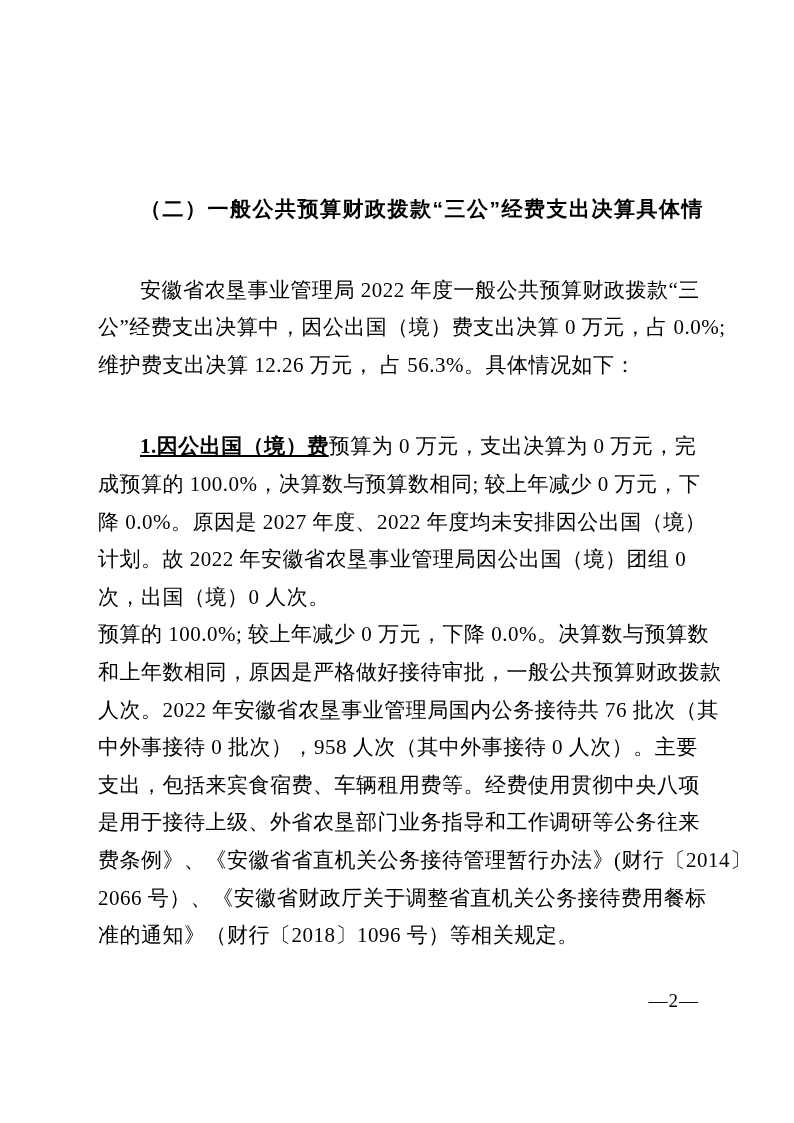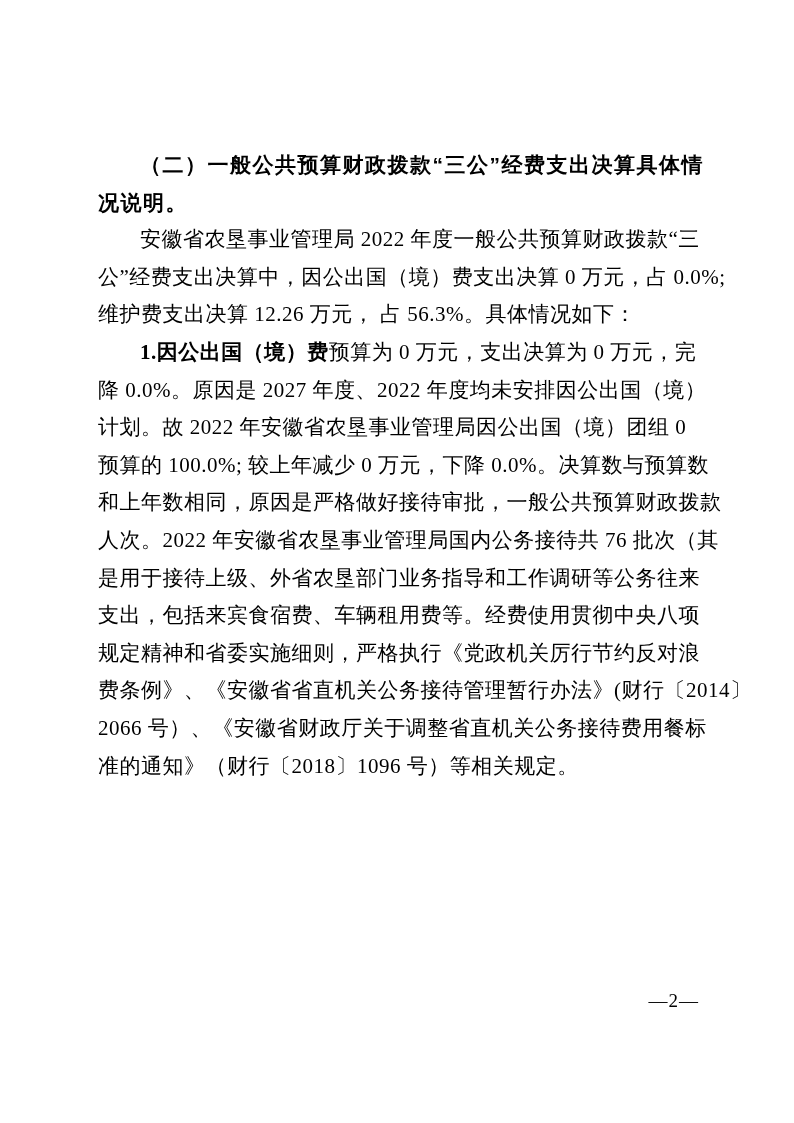"（二）一般公共预算财政拨款“三公”经费支出决算具体情" .line.indent { margin-top: none -> 44px }
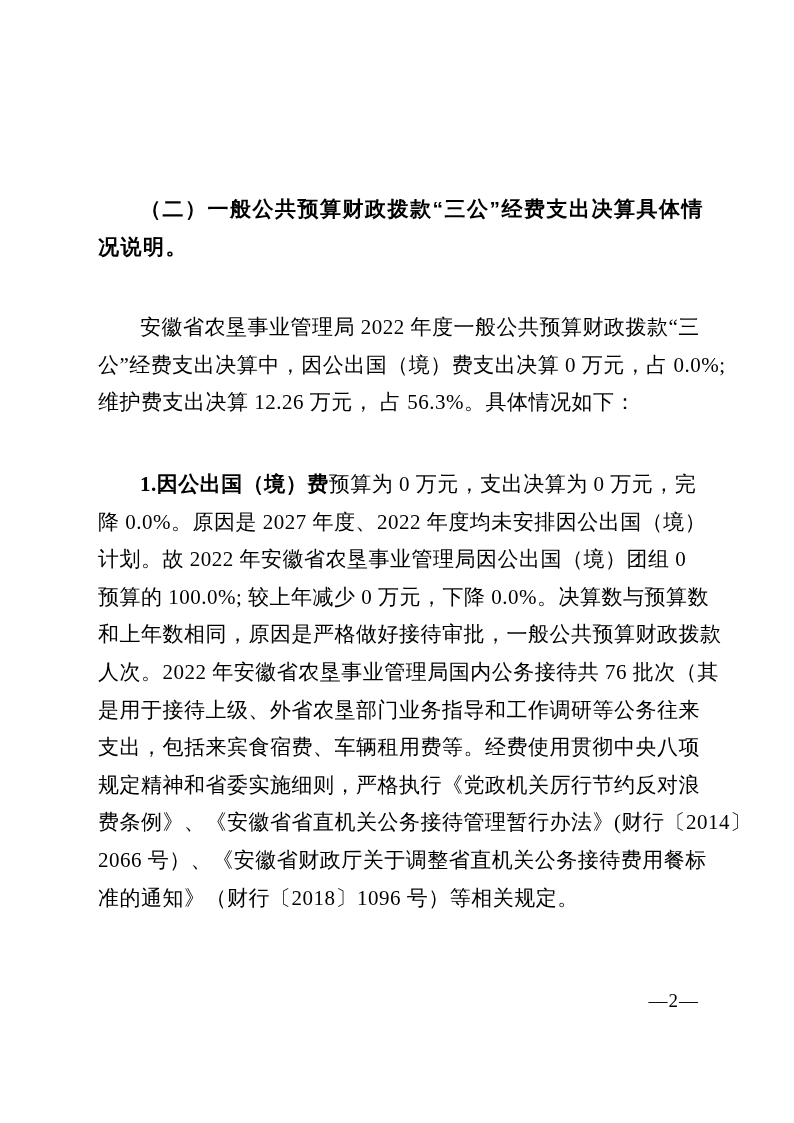"况说明。" div.line { html: <div>况说明。</div> -> none }
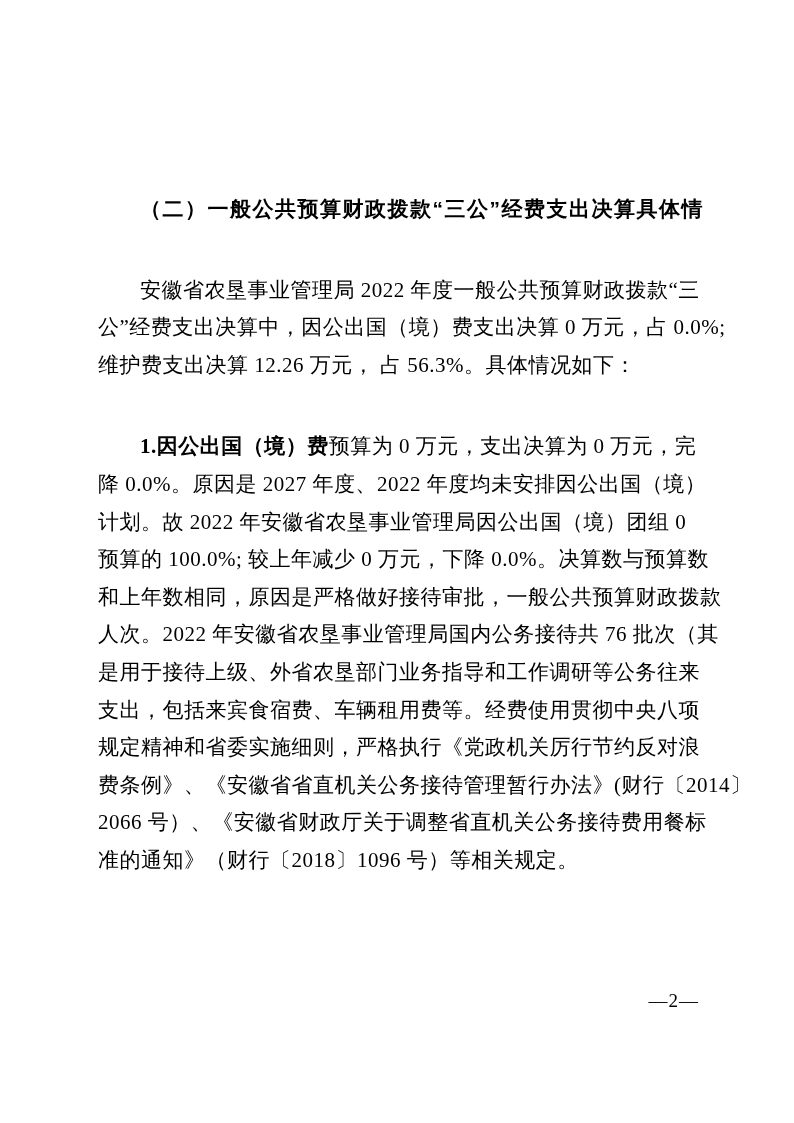"1.因公出国（境）费" .lead-bold { text-decoration: none -> underline }
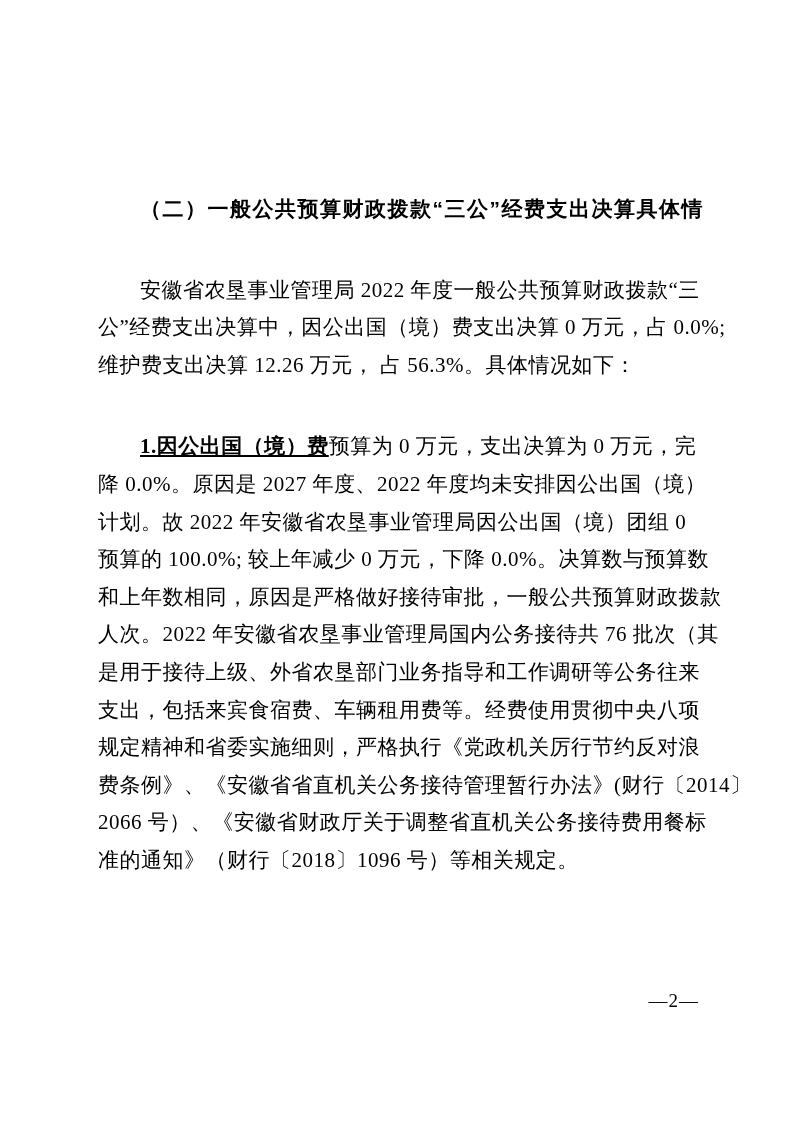"成预算的 100.0%，决算数与预算数相同; 较上年减少 0 万元，下" div.line { html: none -> <div>成预算的 100.0%，决算数与预算数相同; 较上年减少 0 万元，下</div> }
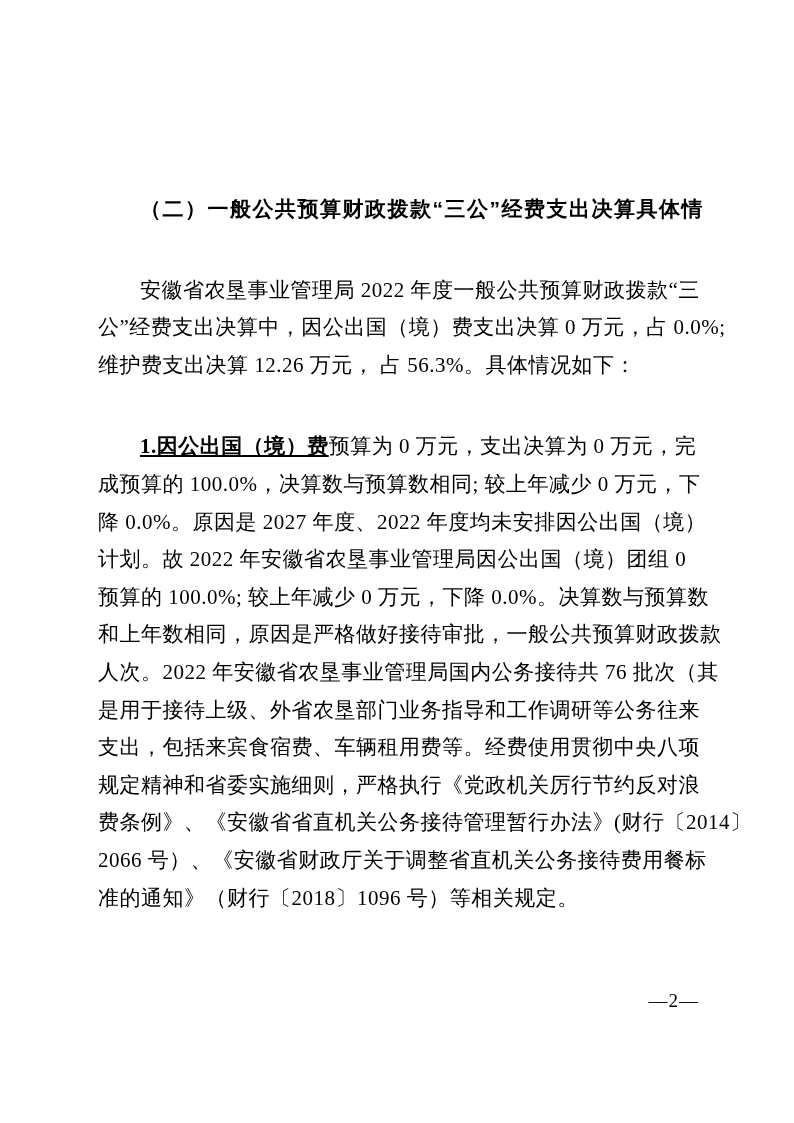"次，出国（境）0 人次。" div.line { html: none -> <div>次，出国（境）0 人次。</div> }
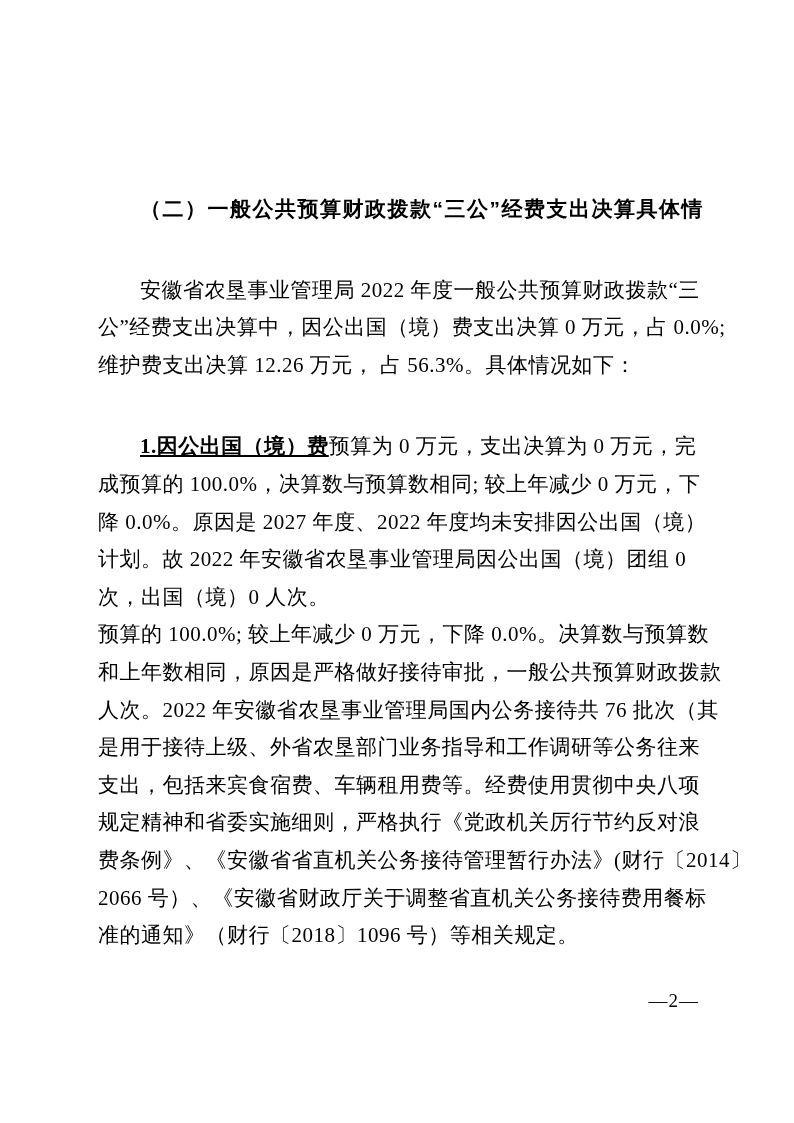"中外事接待 0 批次），958 人次（其中外事接待 0" div.line { html: none -> <div>中外事接待 0 批次），958 人次（其中外事接待 0 人次）。主要</div> }
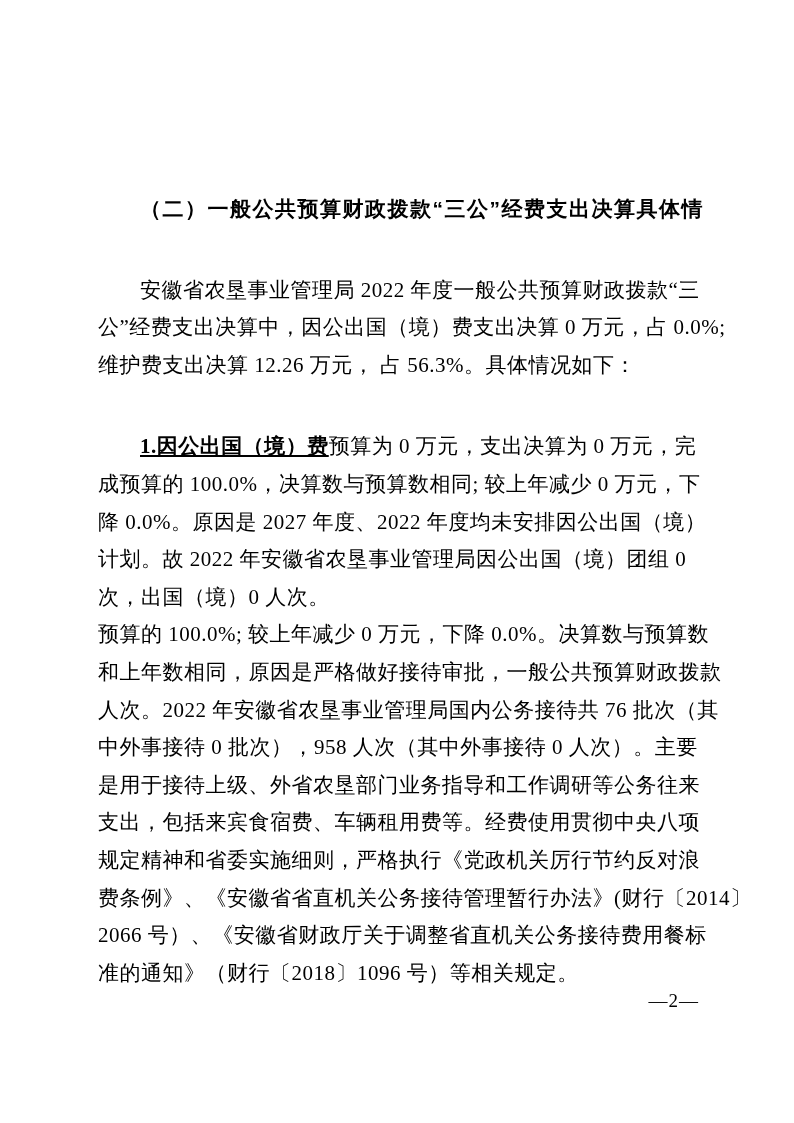"是用于接待上级、外省农垦部门业务指导和工作调研等公务往来" div.line { order: before "支出，包括来宾食宿费、车辆租用费等。经费使用贯彻中央八项" -> after "支出，包括来宾食宿费、车辆租用费等。经费使用贯彻中央八项" }
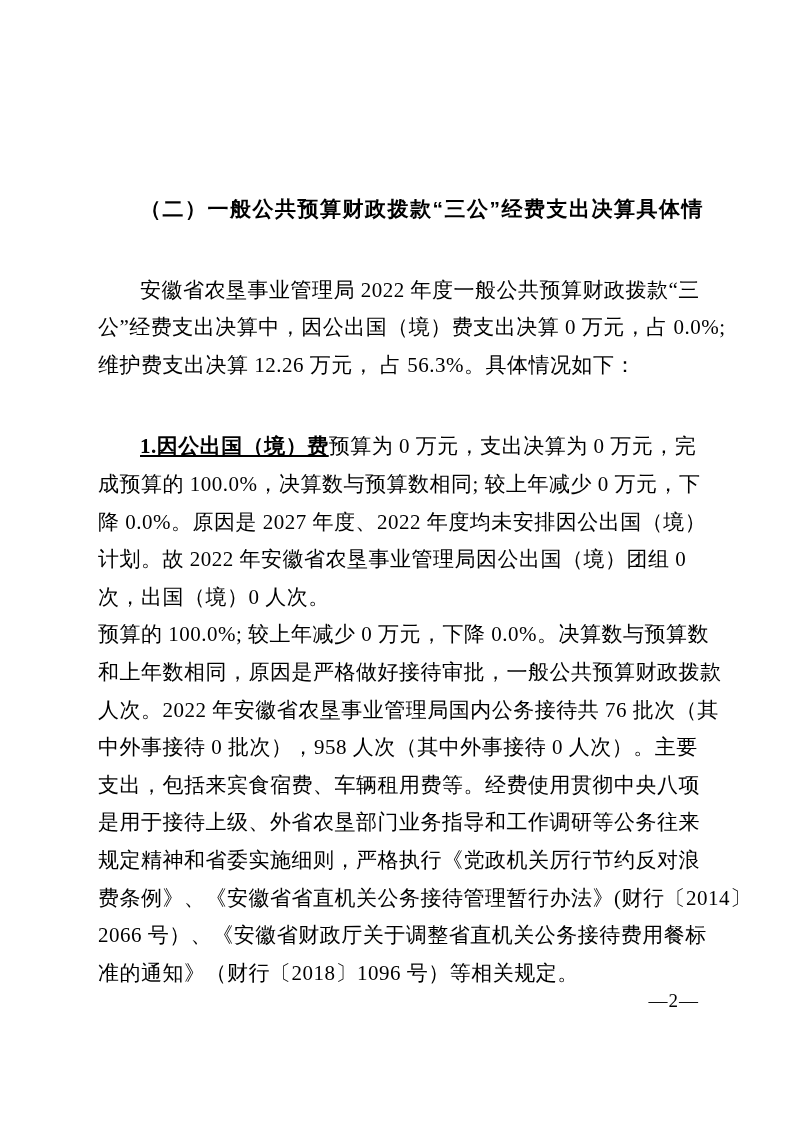"规定精神和省委实施细则，严格执行《党政机关厉行节约反对浪" div.line { html: <div>规定精神和省委实施细则，严格执行《党政机关厉行节约反对浪</div> -> none }
